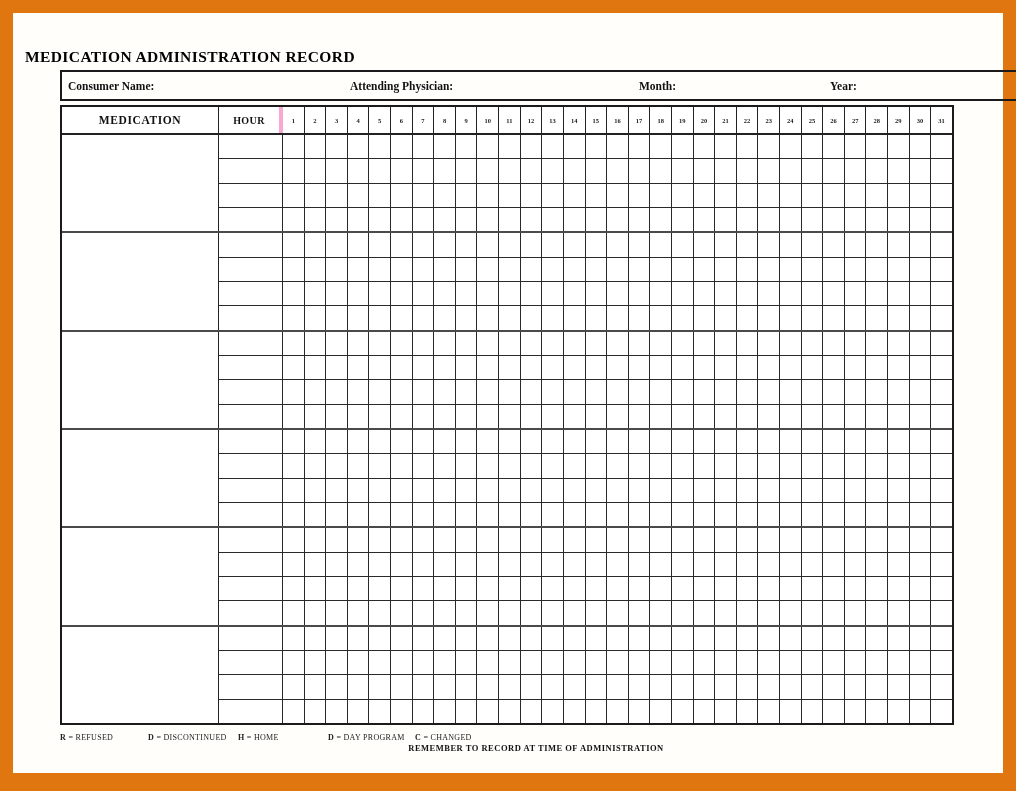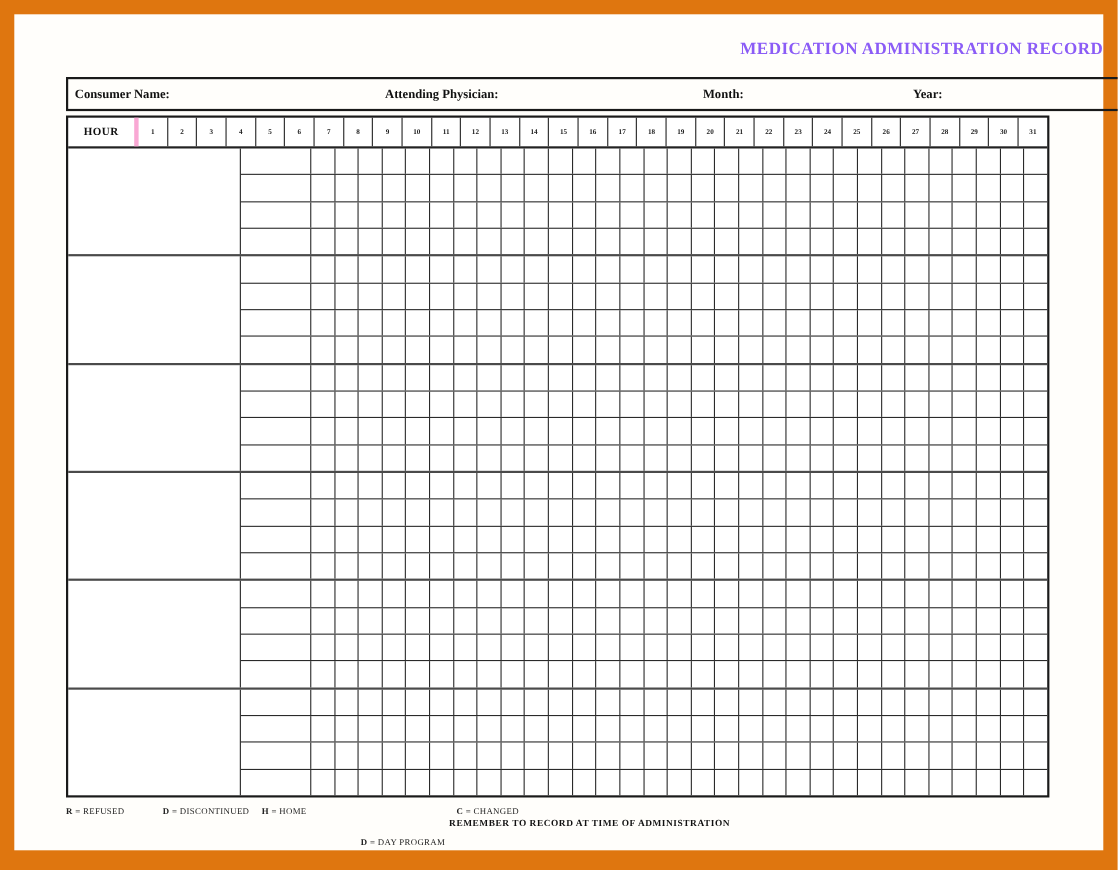"MEDICATION ADMINISTRATION RECORD" .title { color: #8b5cf6 -> #000000; margin: 0 -> 12px; text-align: right -> left }
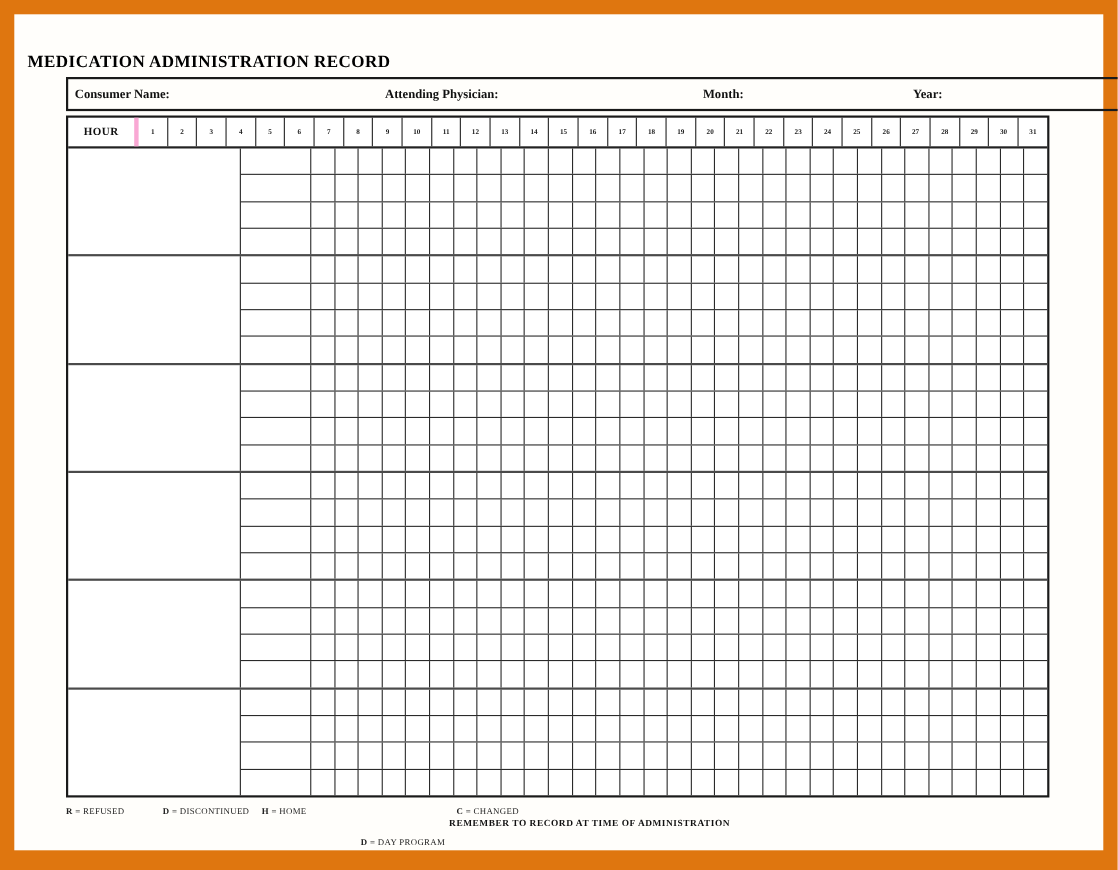"MEDICATION" div.med-h { html: none -> <div>MEDICATION</div> }
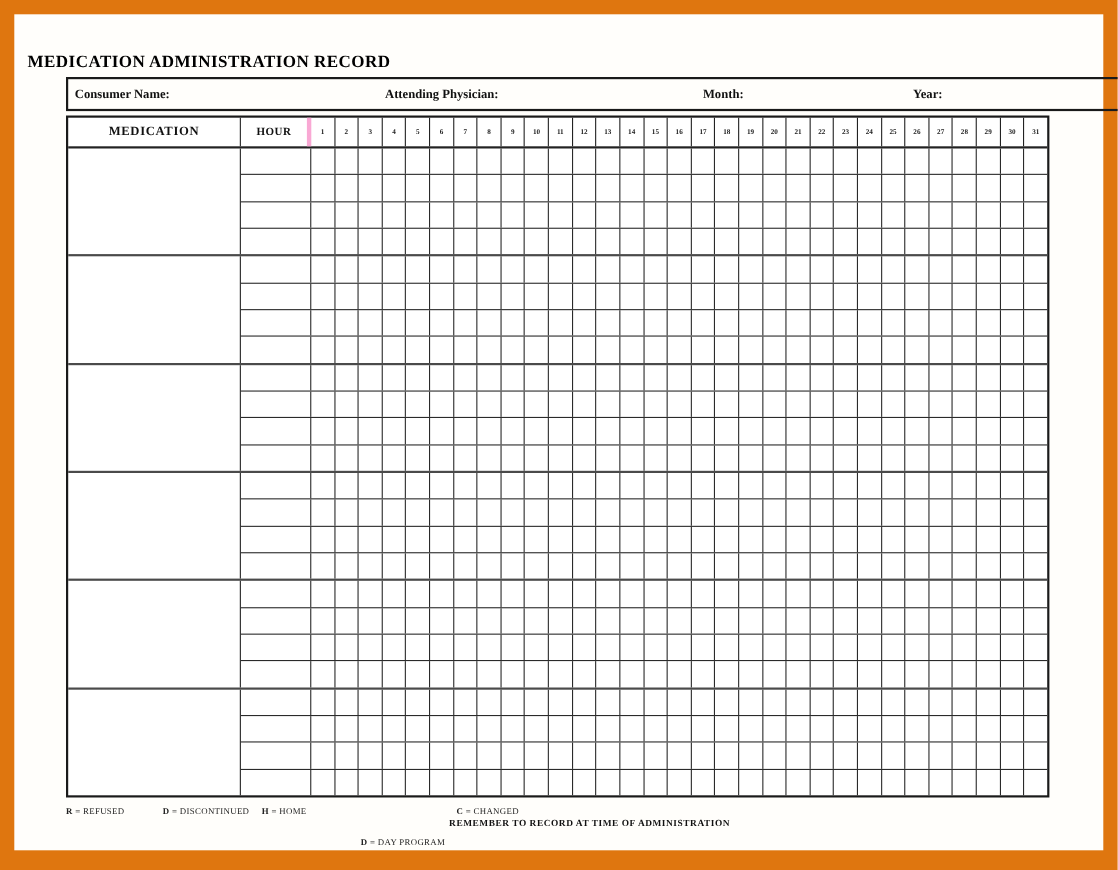"D = DAY PROGRAM" span.lg-item { margin-top: 28px -> none }
